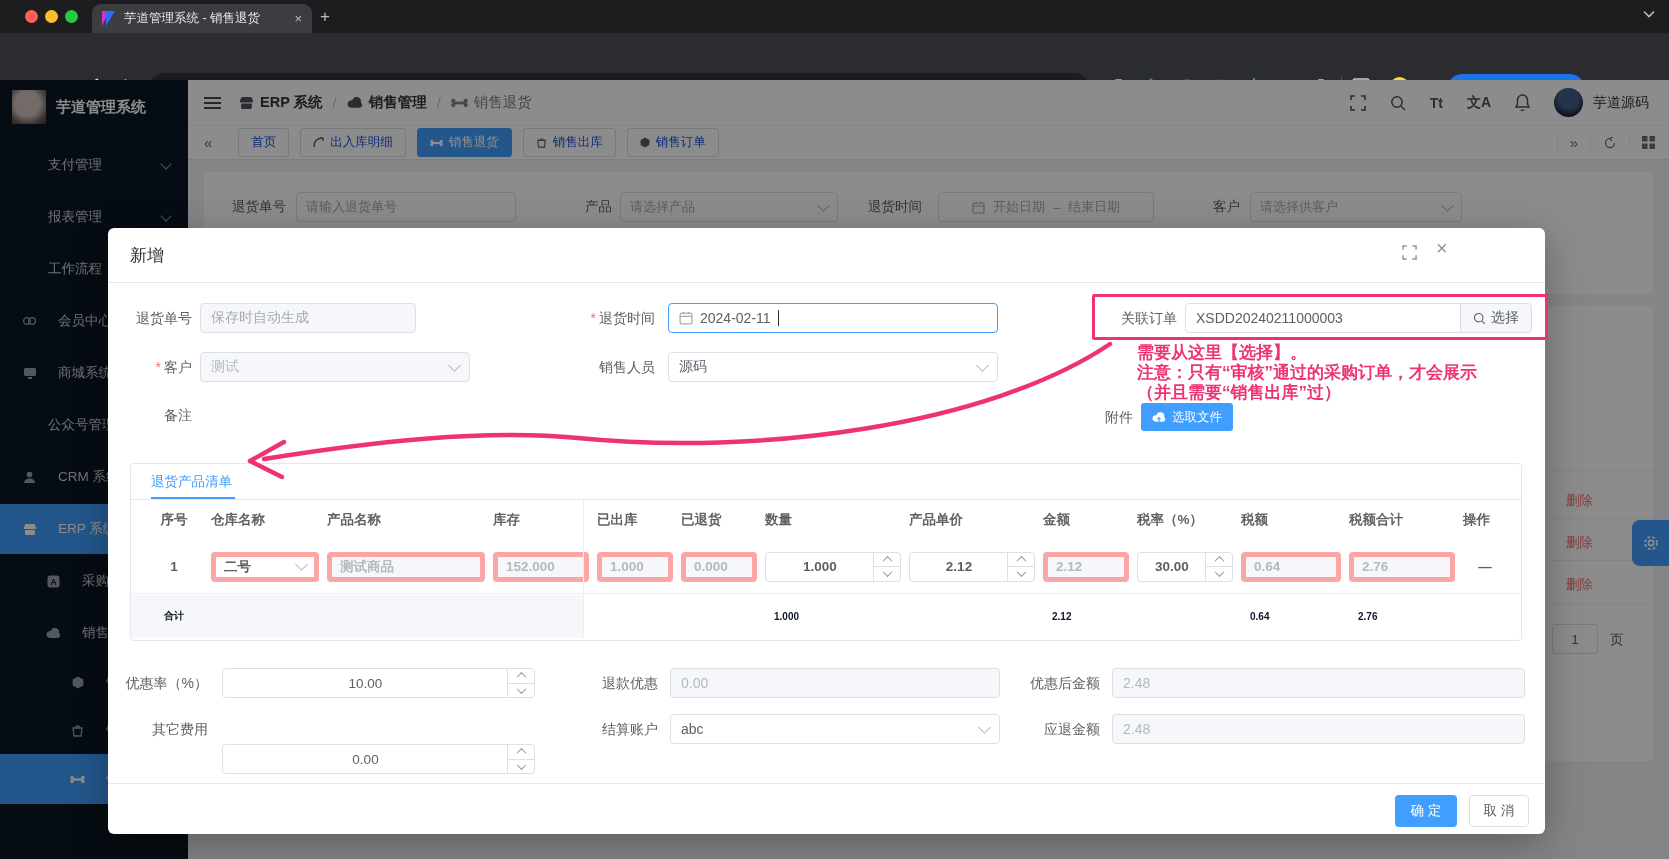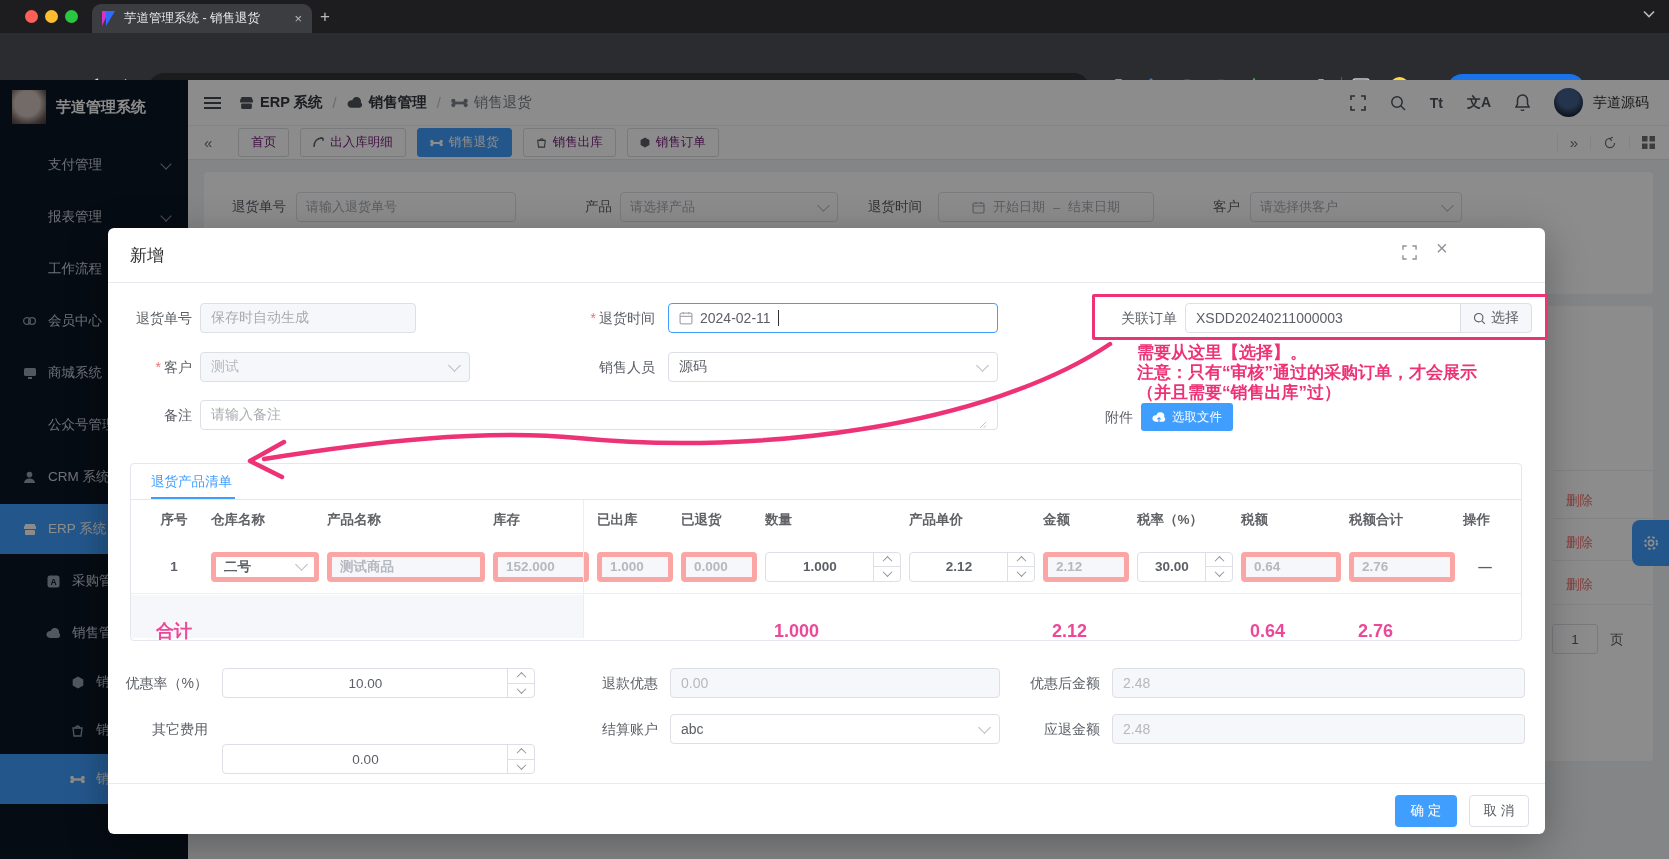"首页" .tbx { color: #701a75 -> #1d4ed8 }
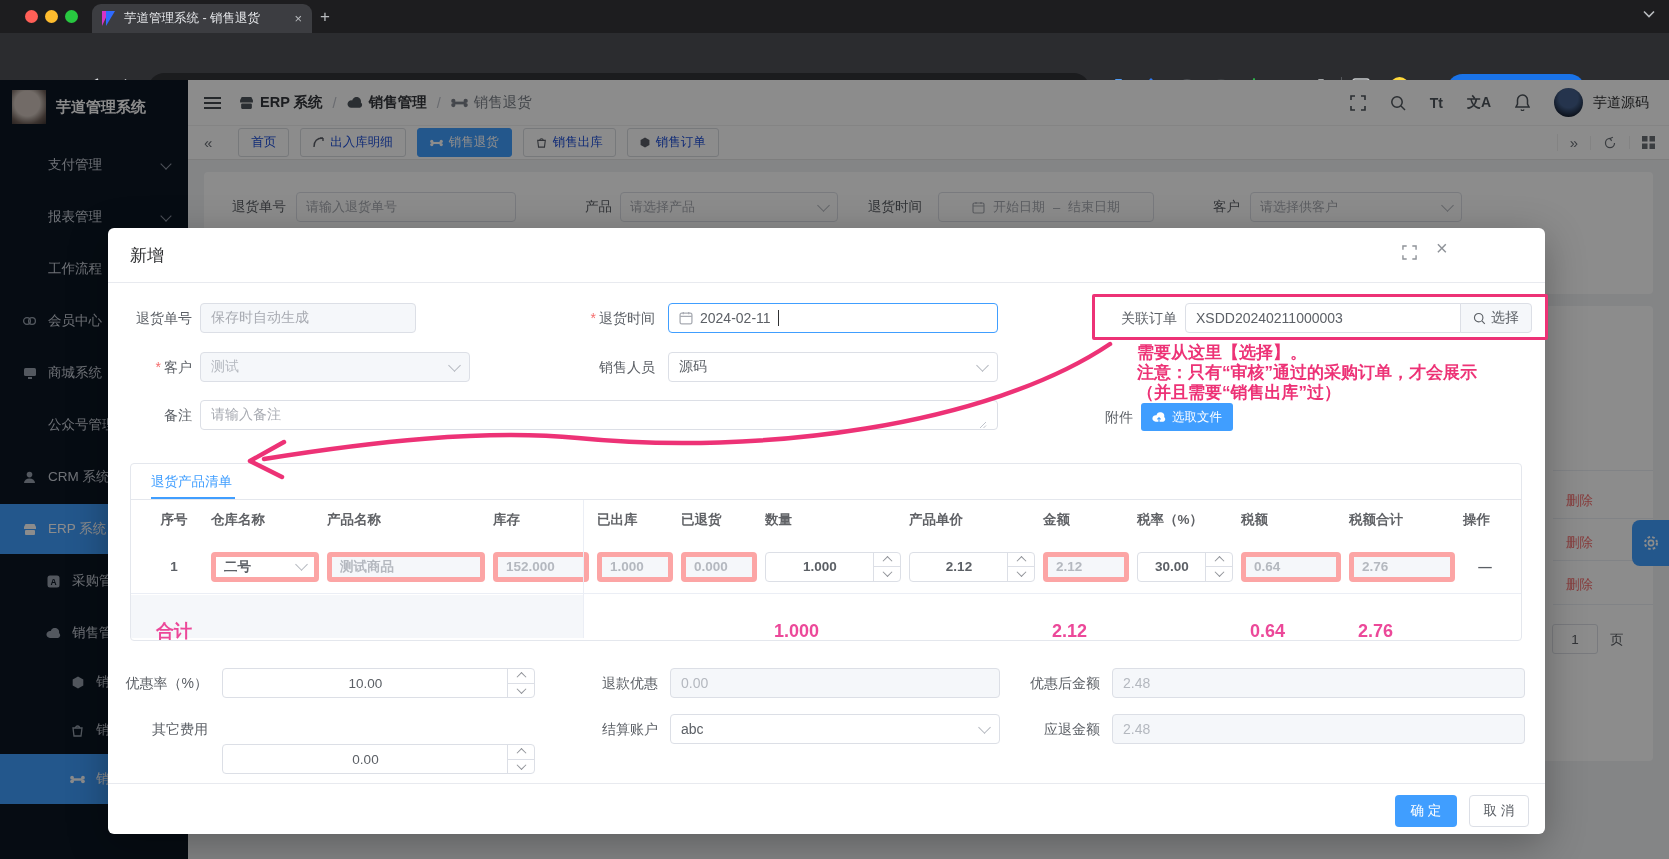"支付管理" .mi { gap: 11px -> 21px }
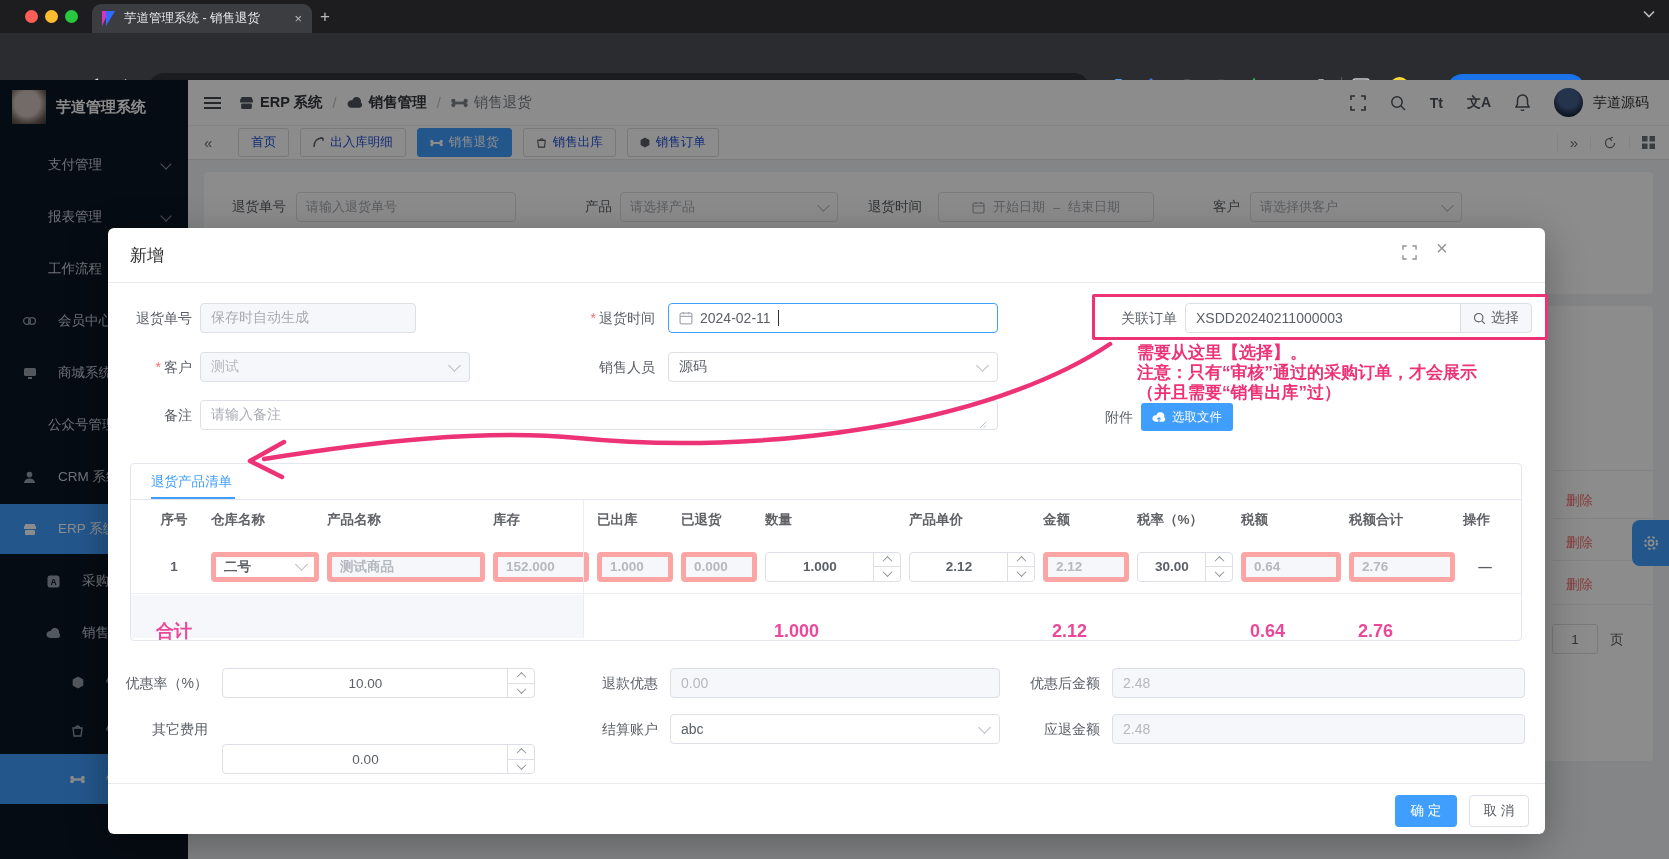"请输入备注" div.abs { html: <div> <span>请输入备注</span> <span> <svg> <path></path> </svg> </span> </div> -> none }
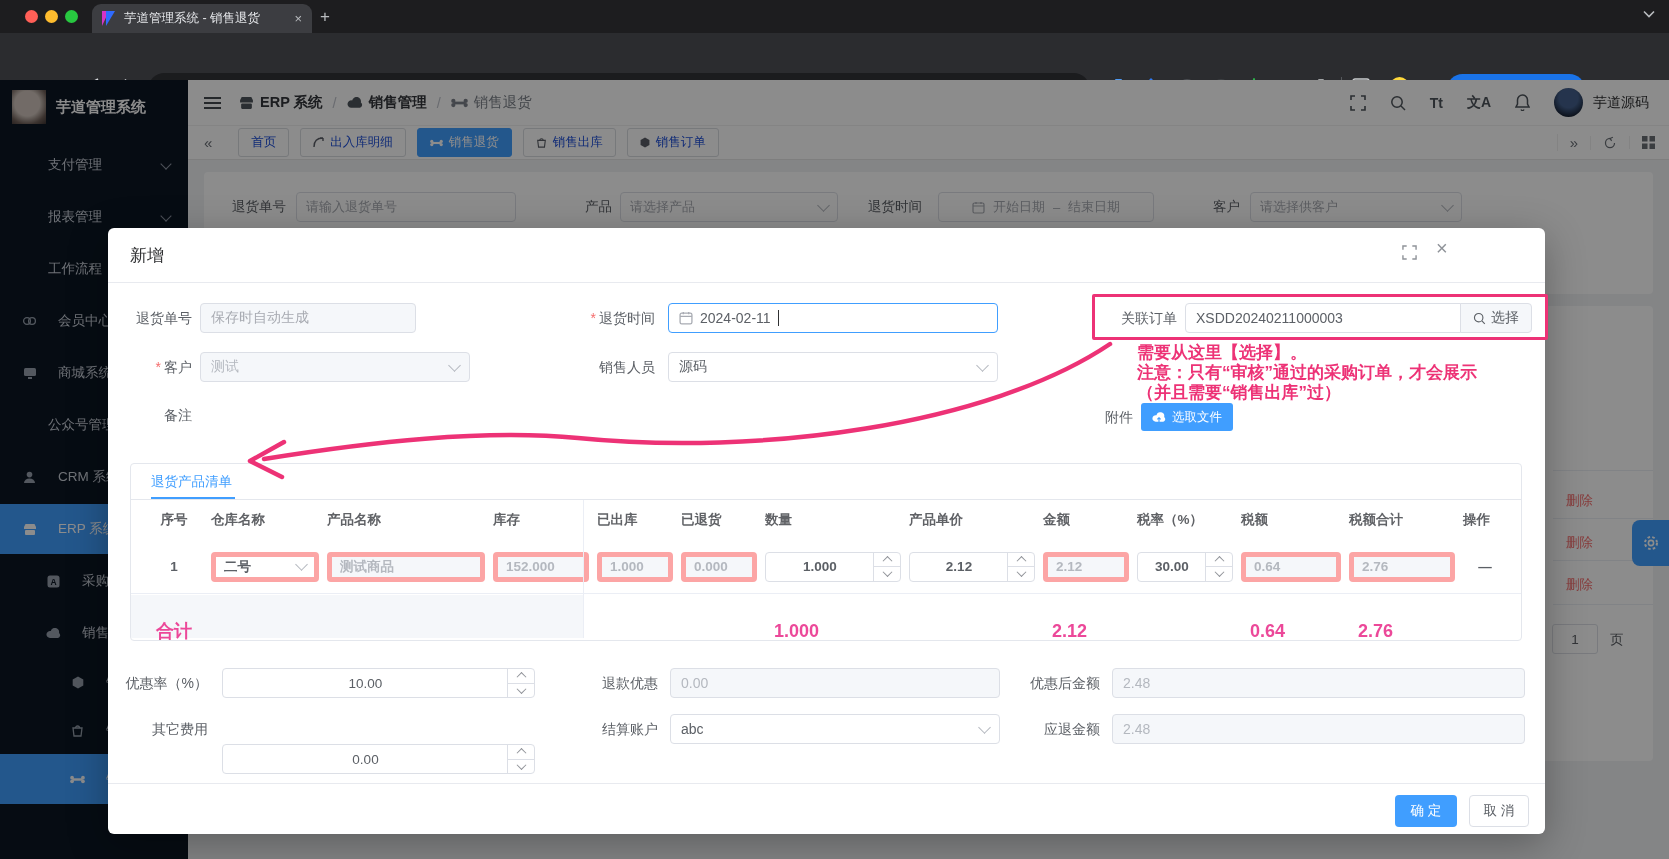"合计" .ttr { color: #ec4899 -> #0f172a; font-size: 18px -> 10px; top: 145px -> 130px }
